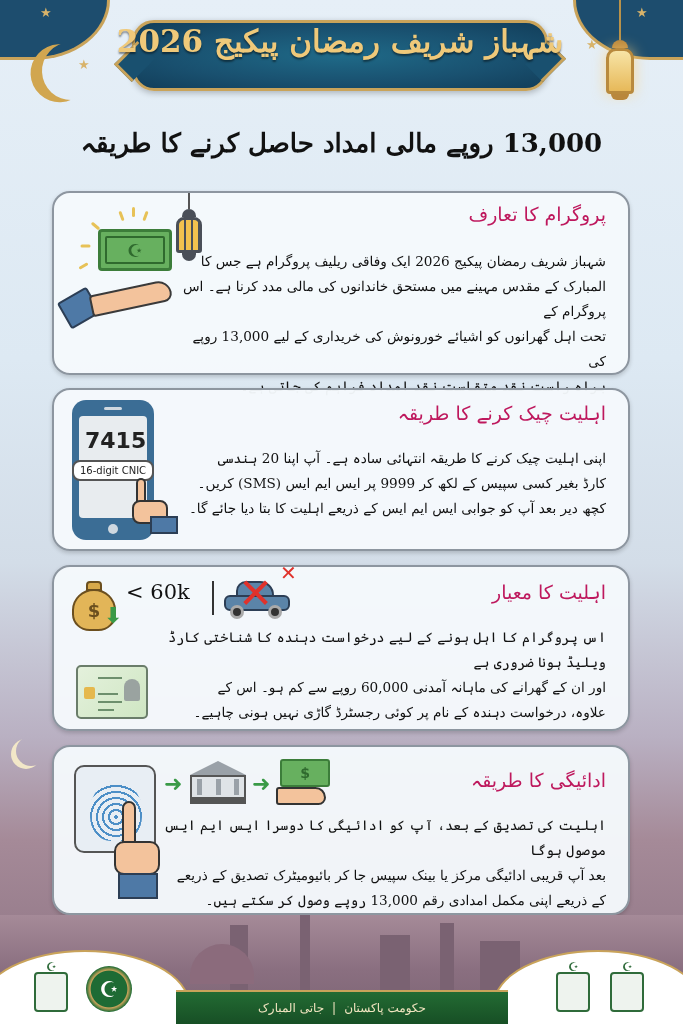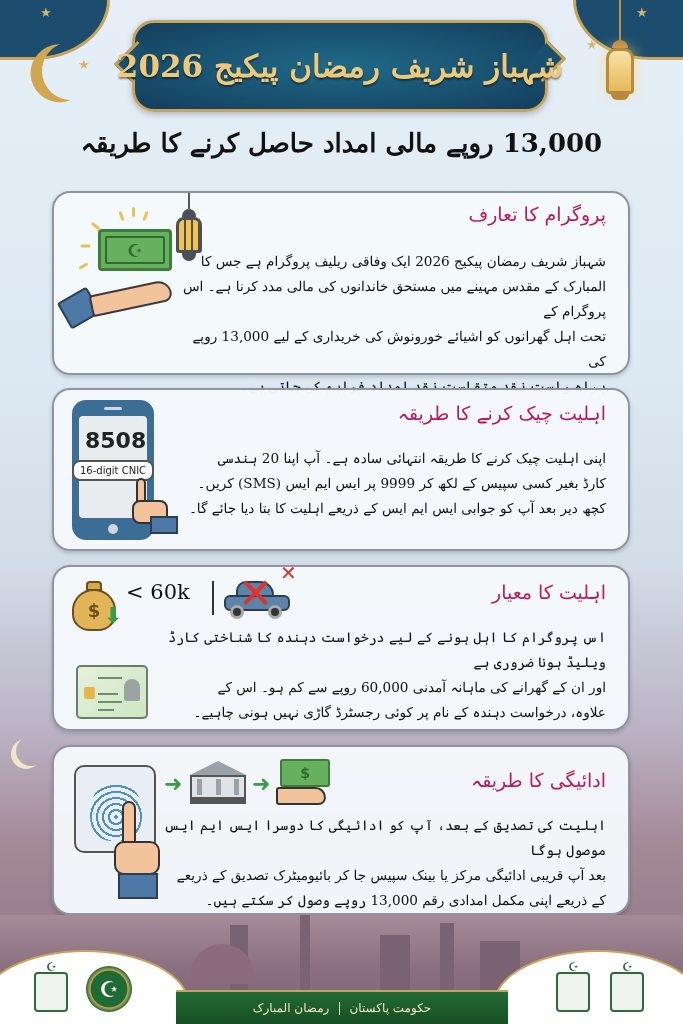"شہباز شریف رمضان پیکیج 2026" .title-banner { align-items: center -> flex-start; height: 92px -> 71px }
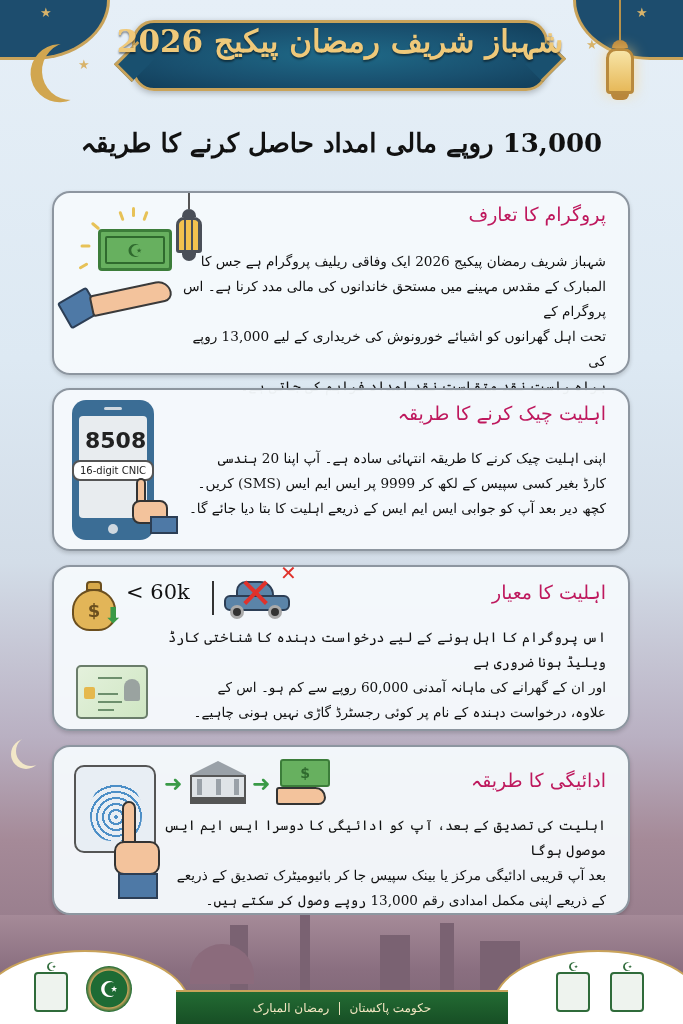"8508" div.phone-num { text: 8508 -> 7415 }
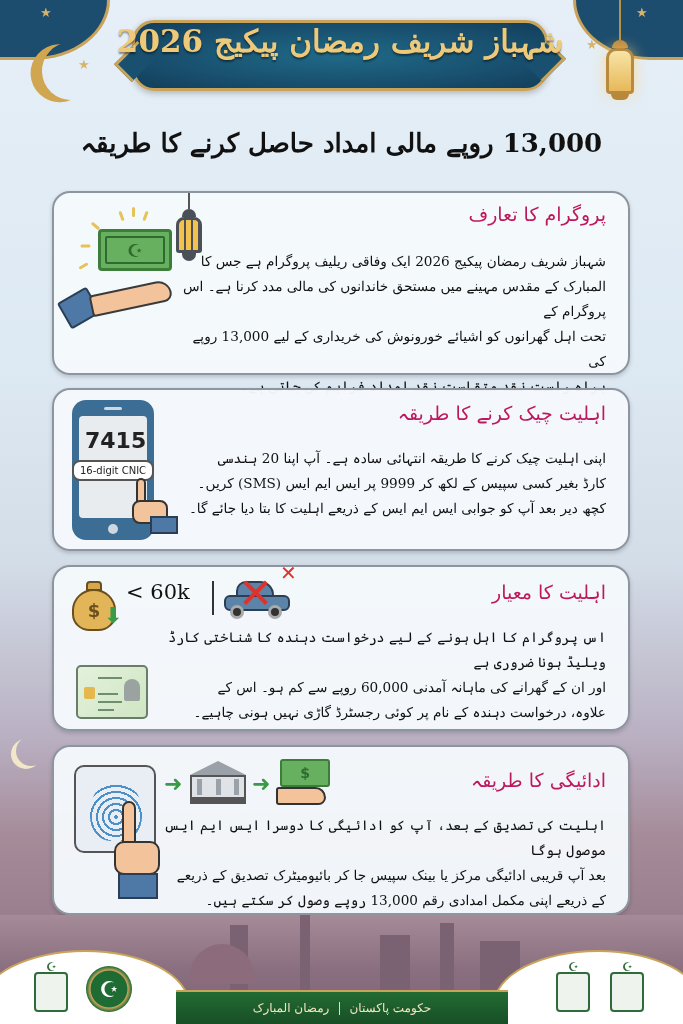"رمضان المبارک" span { text: رمضان -> جاتی }
